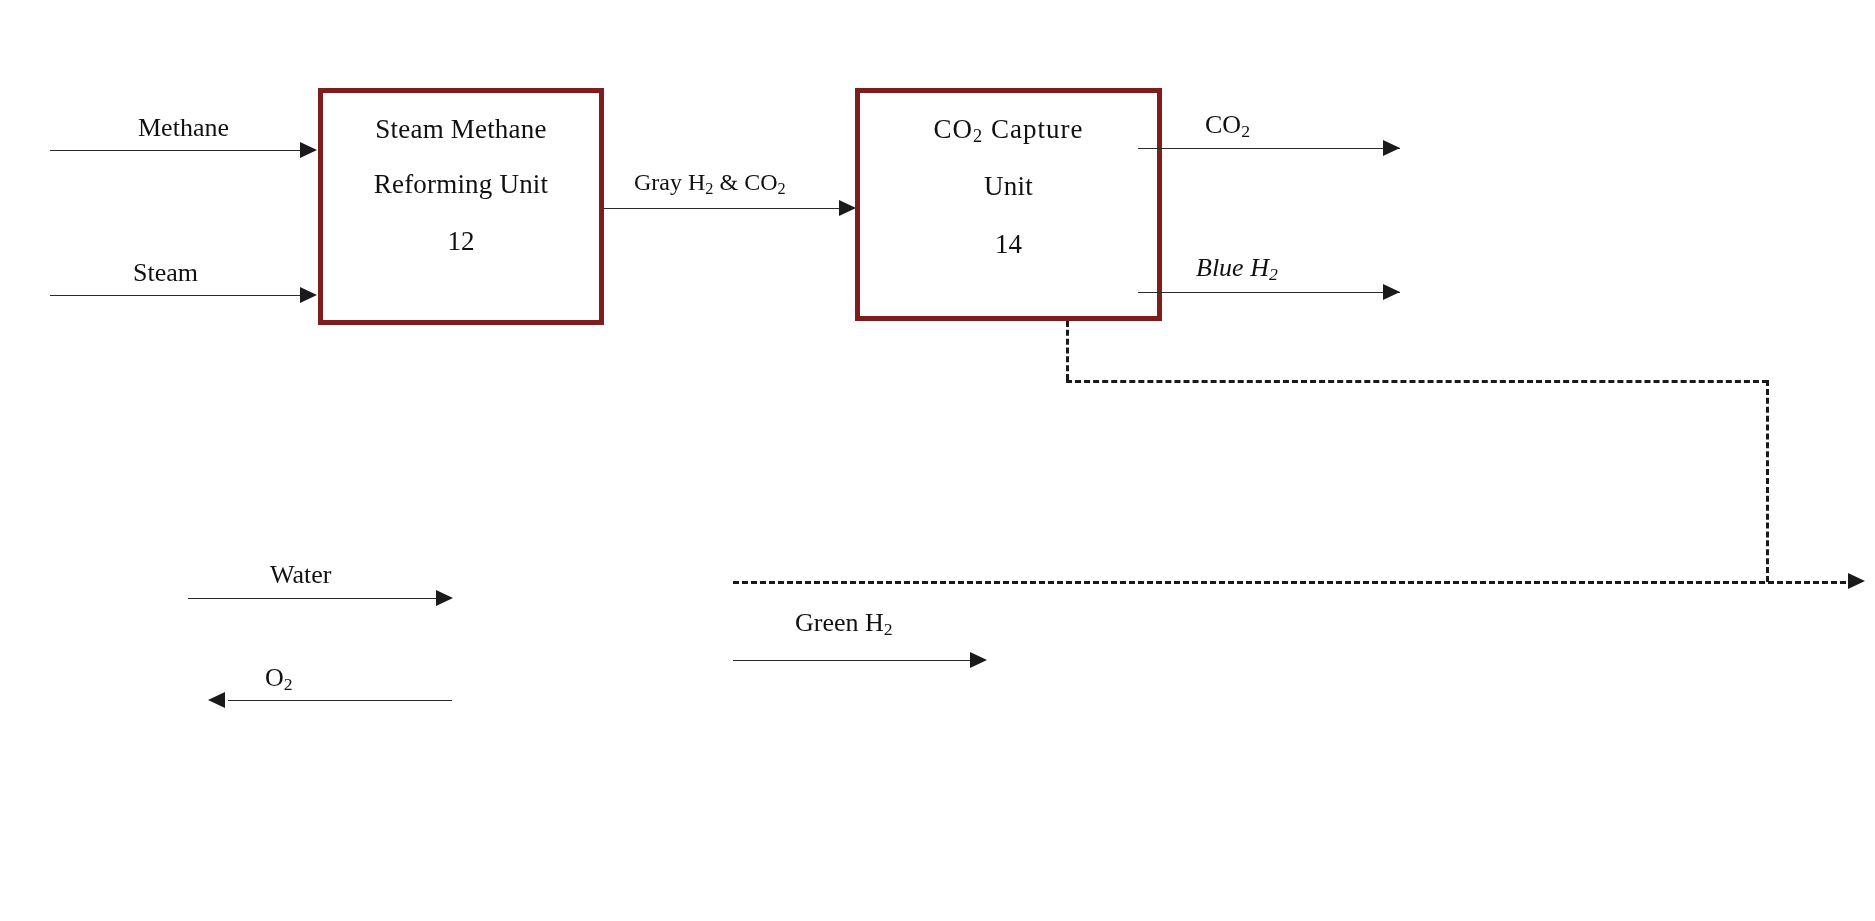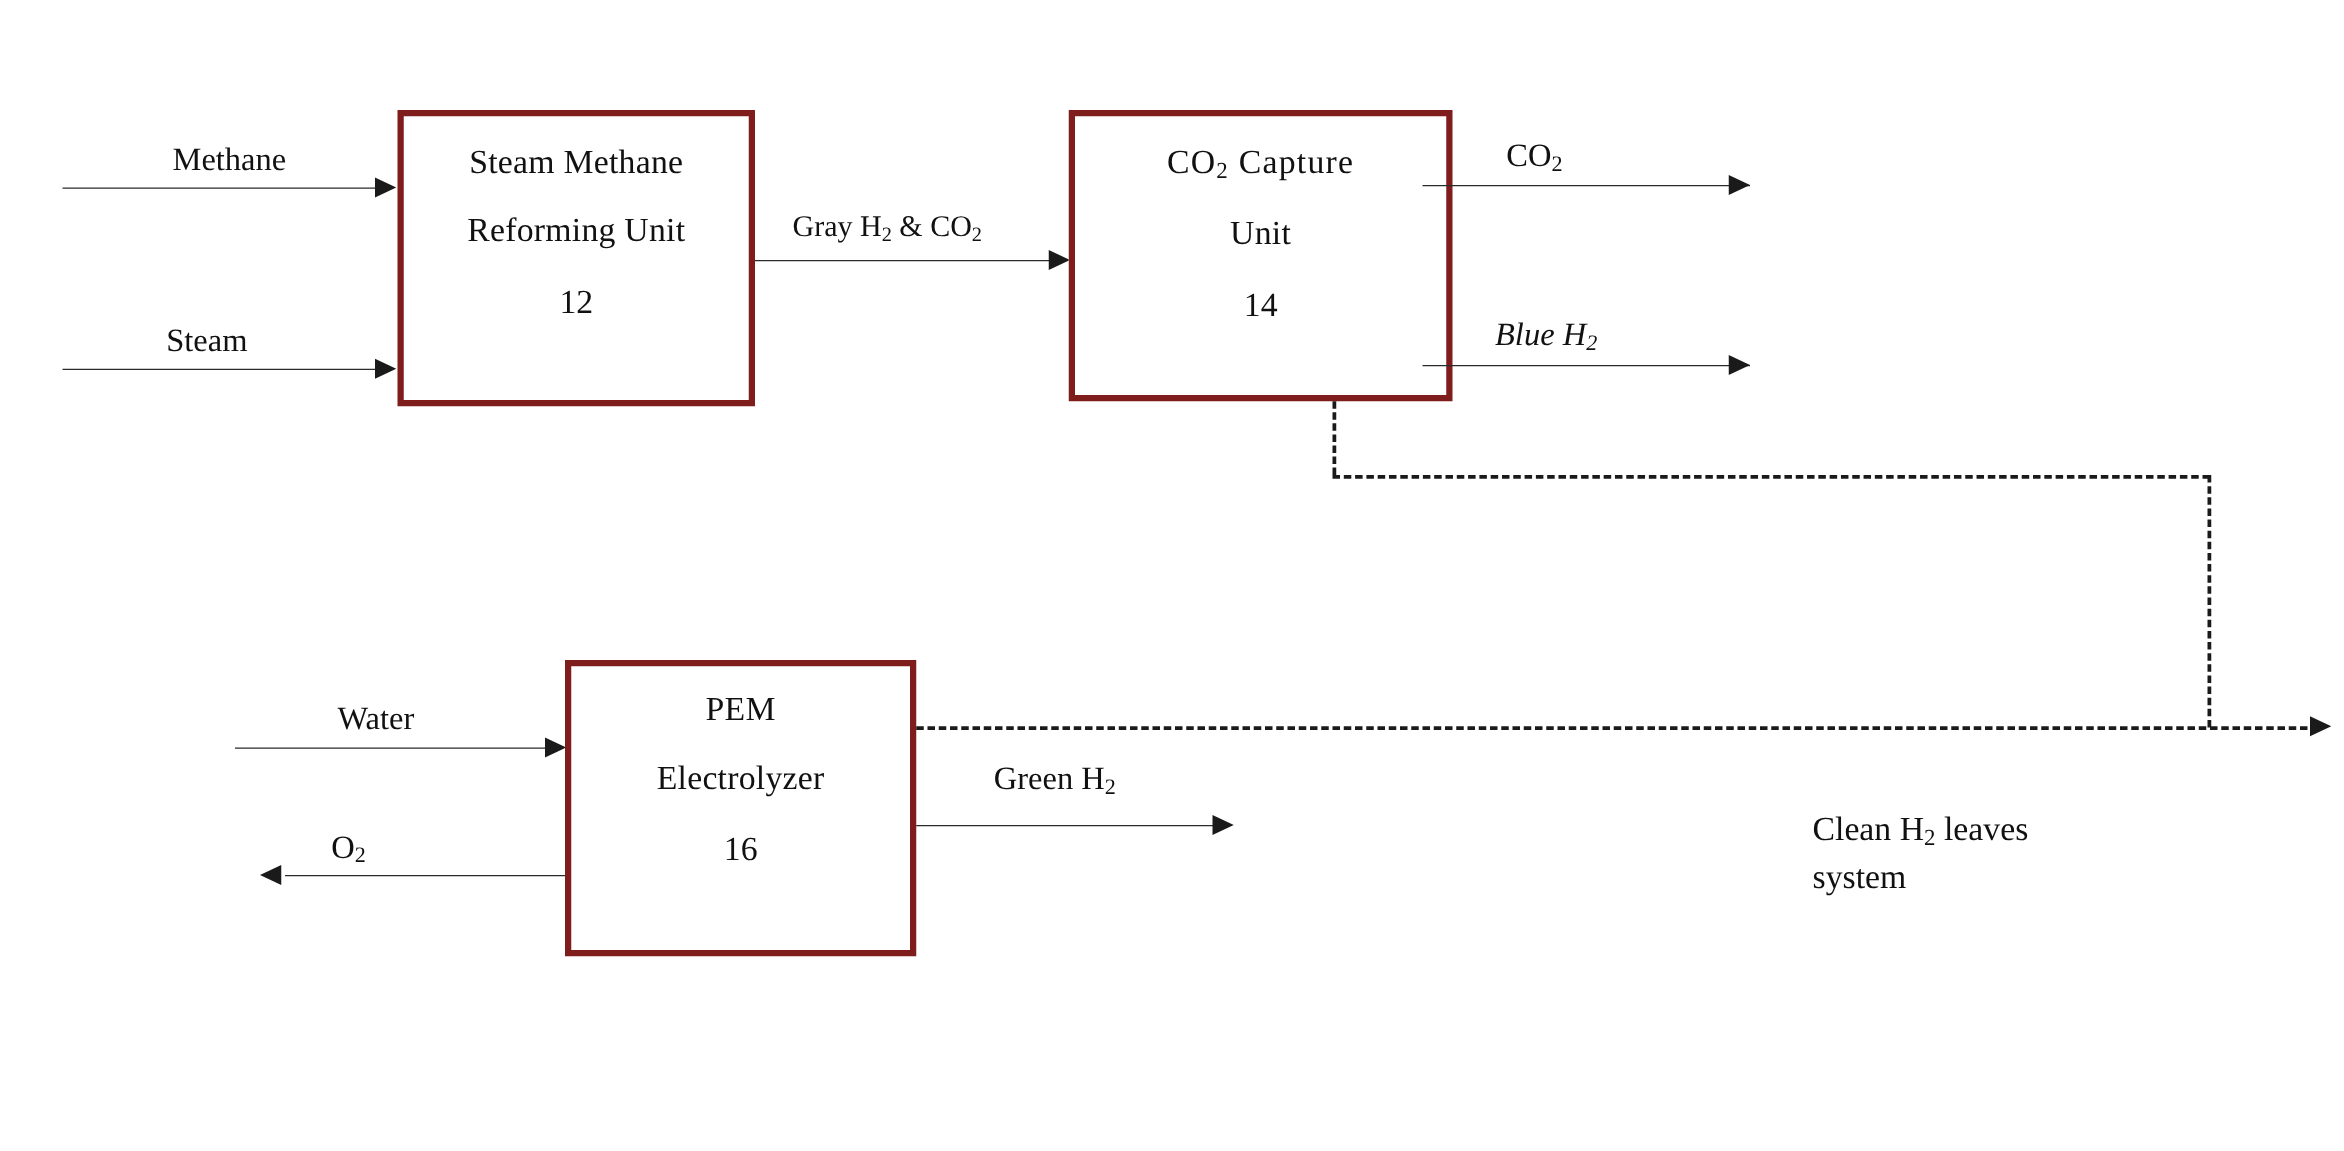"PEM" div.block { html: <div> <div>PEM</div> <div>Electrolyzer</div> <div>16</div> </div> -> none }
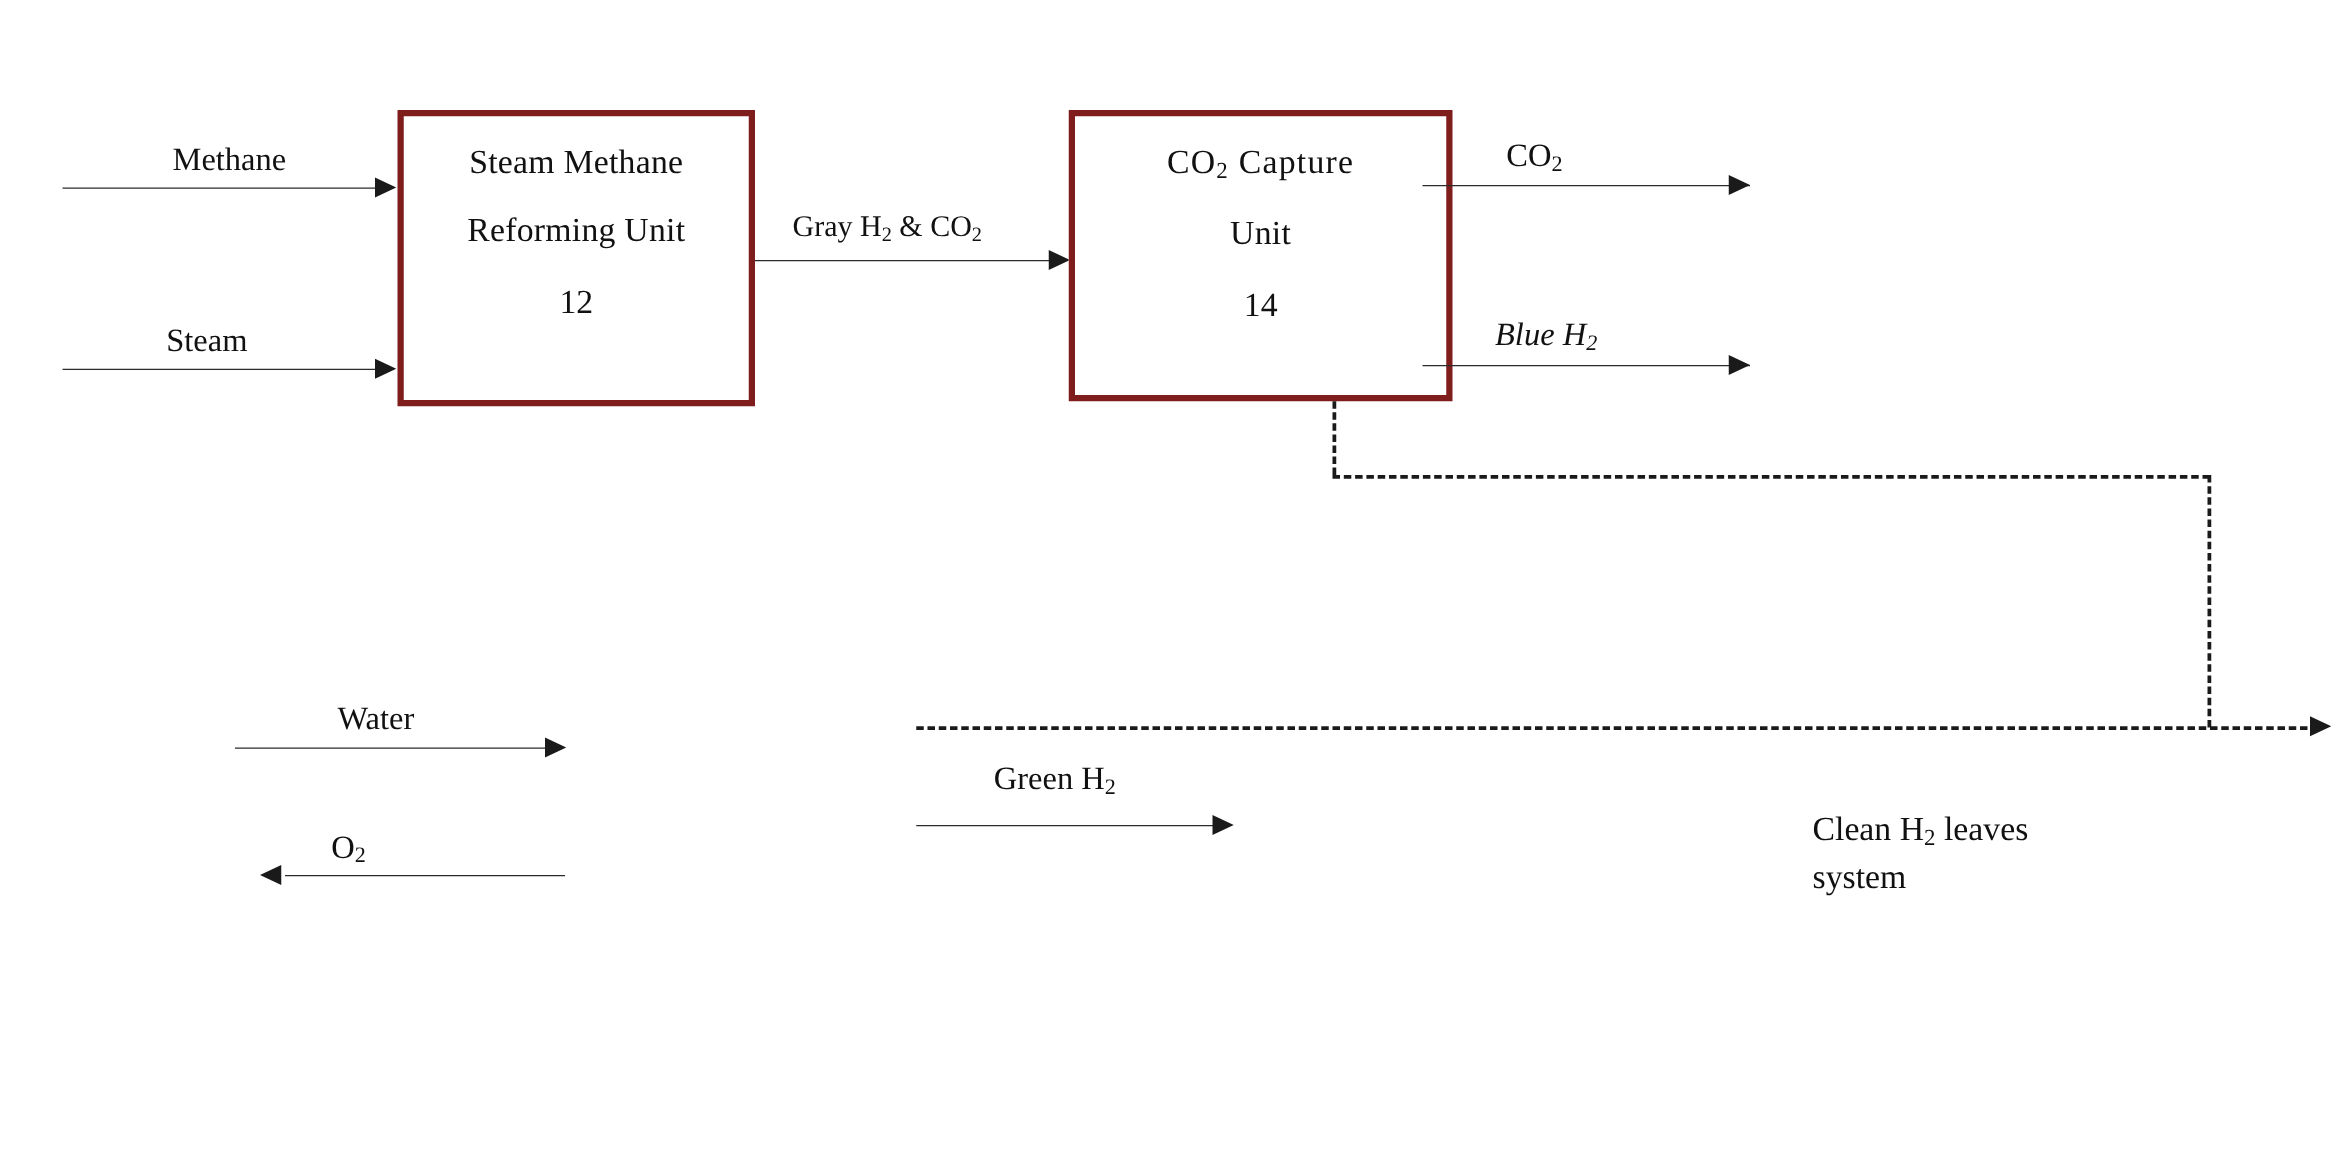"Clean H2 leaves" div.note { html: <div> <span>Clean H<sub>2</sub> leaves</span><br> <span>system</span> </div> -> none }
